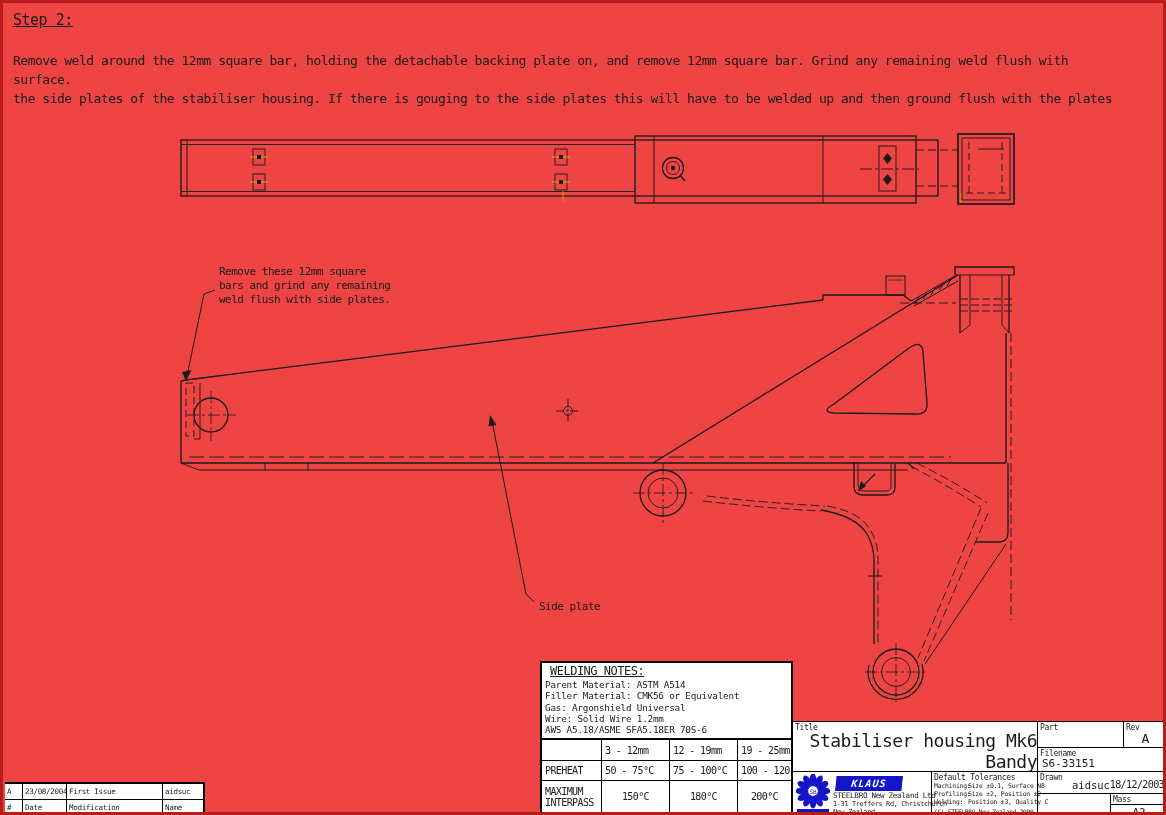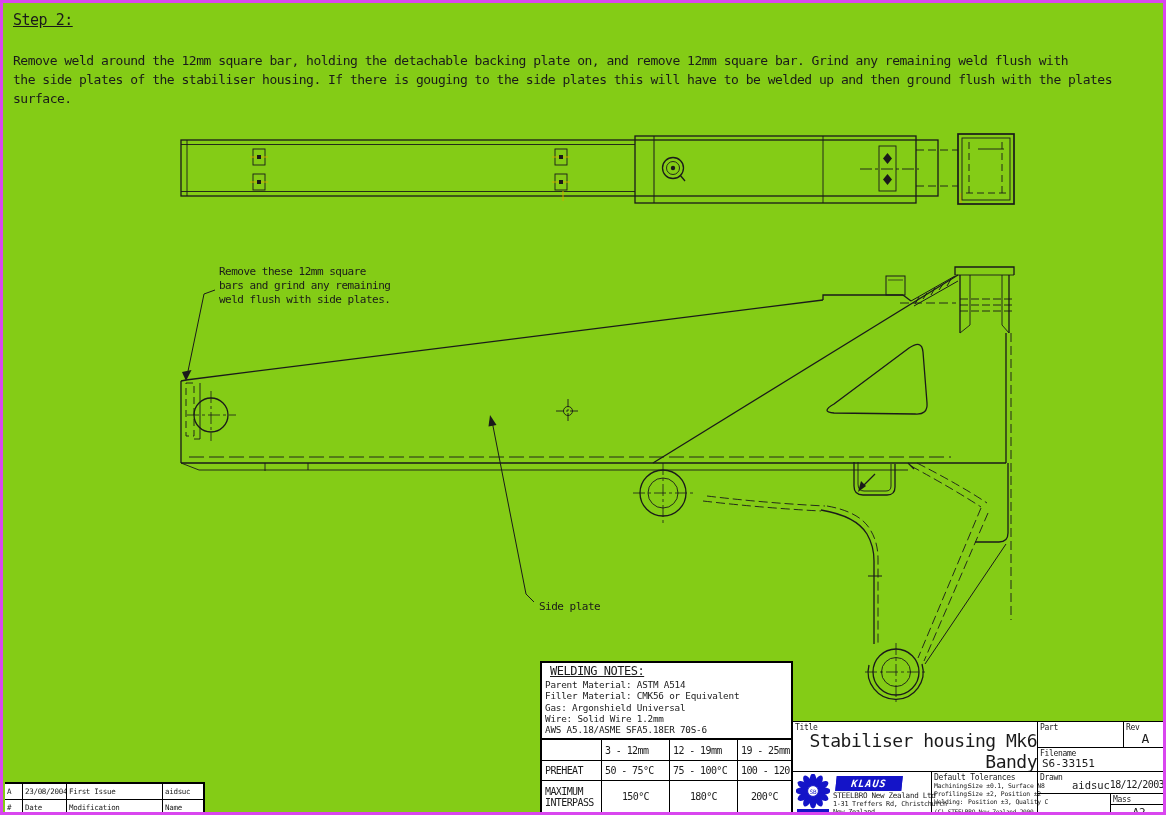"Step 2:" .sheet { background: #84cc16 -> #ef4444; border: 3px solid #d946ef -> 3px solid #b91c1c }
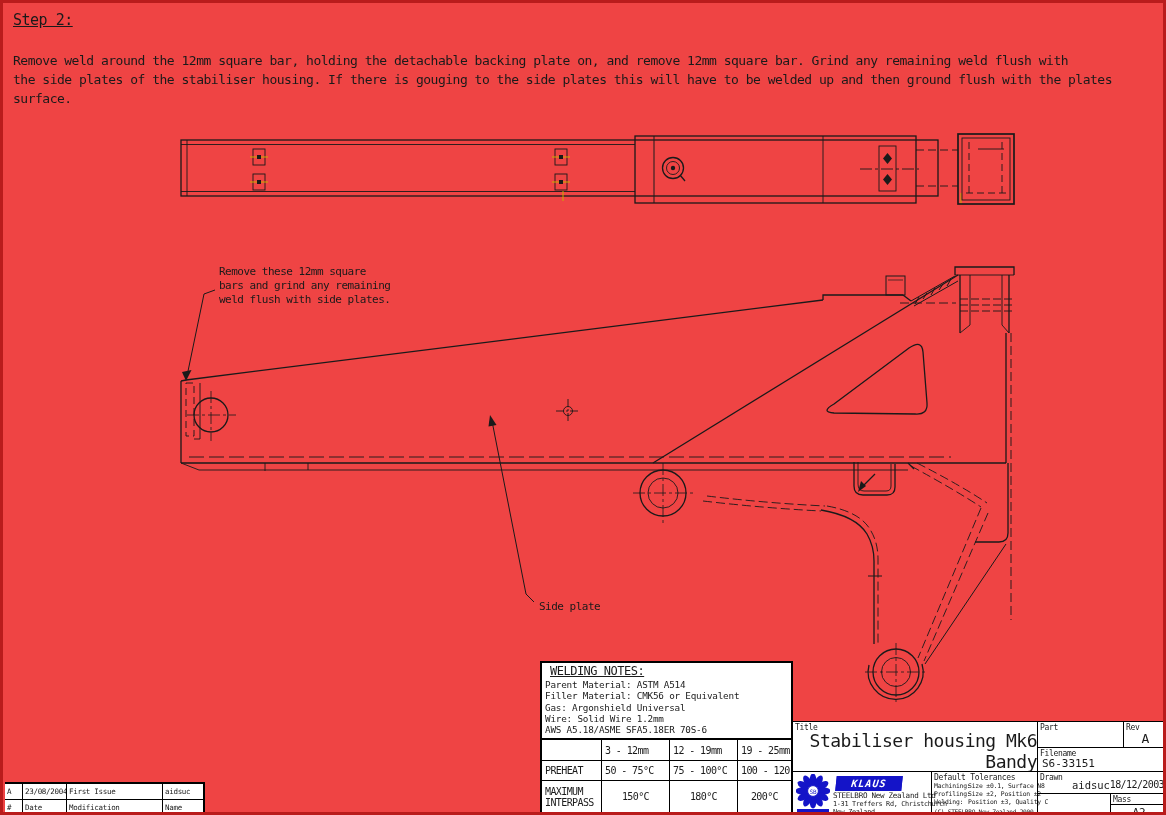"the side plates of the" div { order: before "surface." -> after "surface." }
